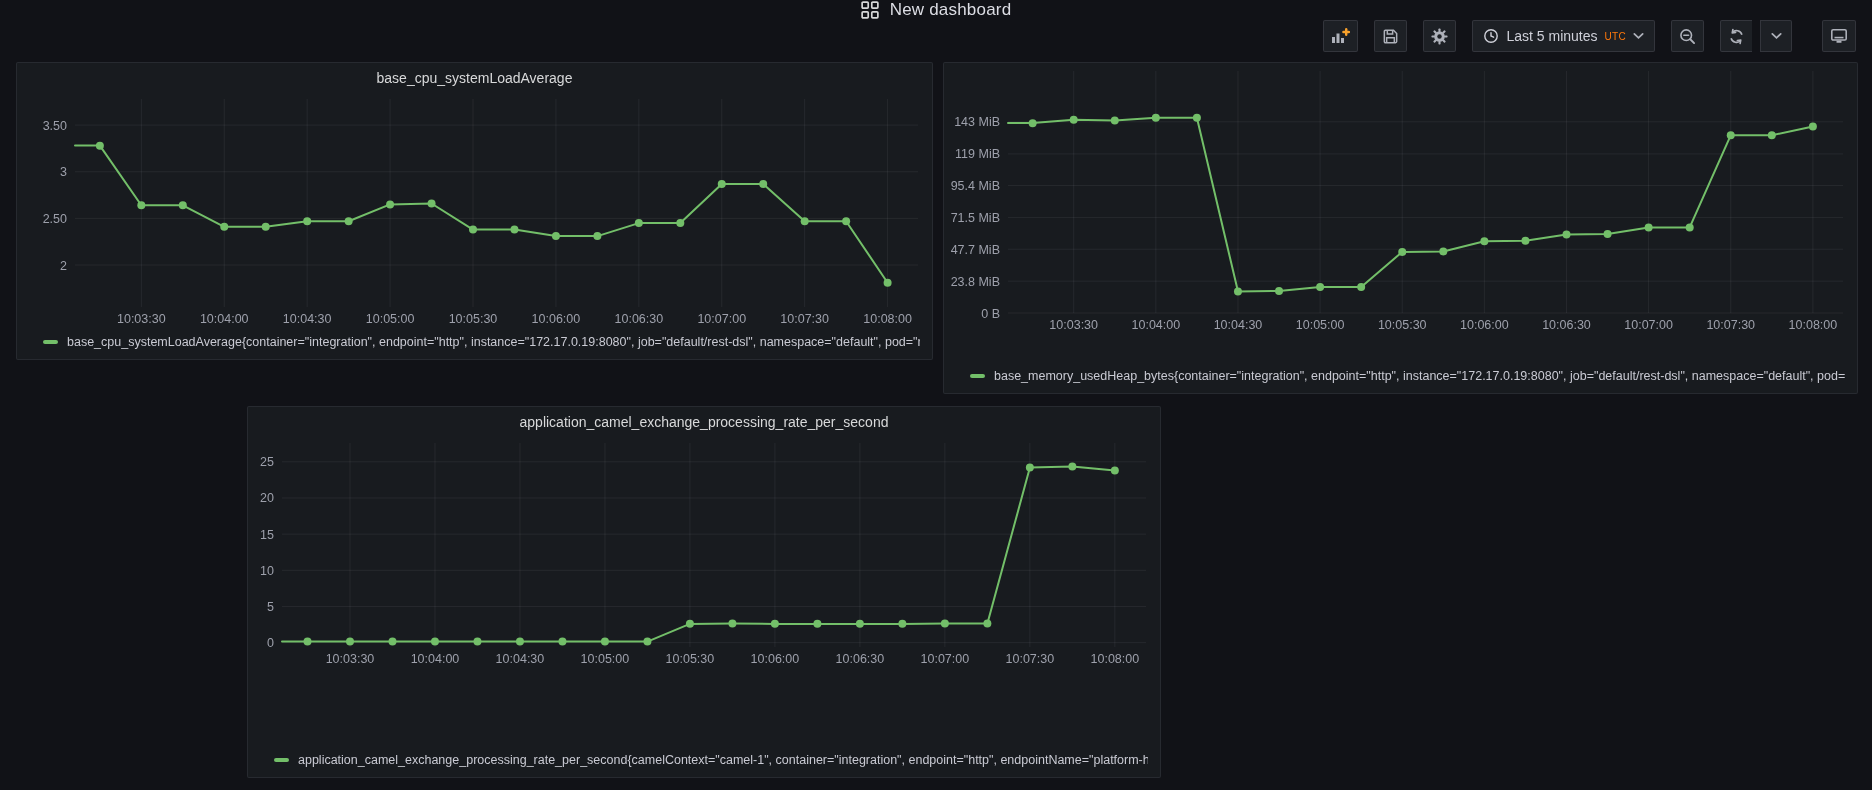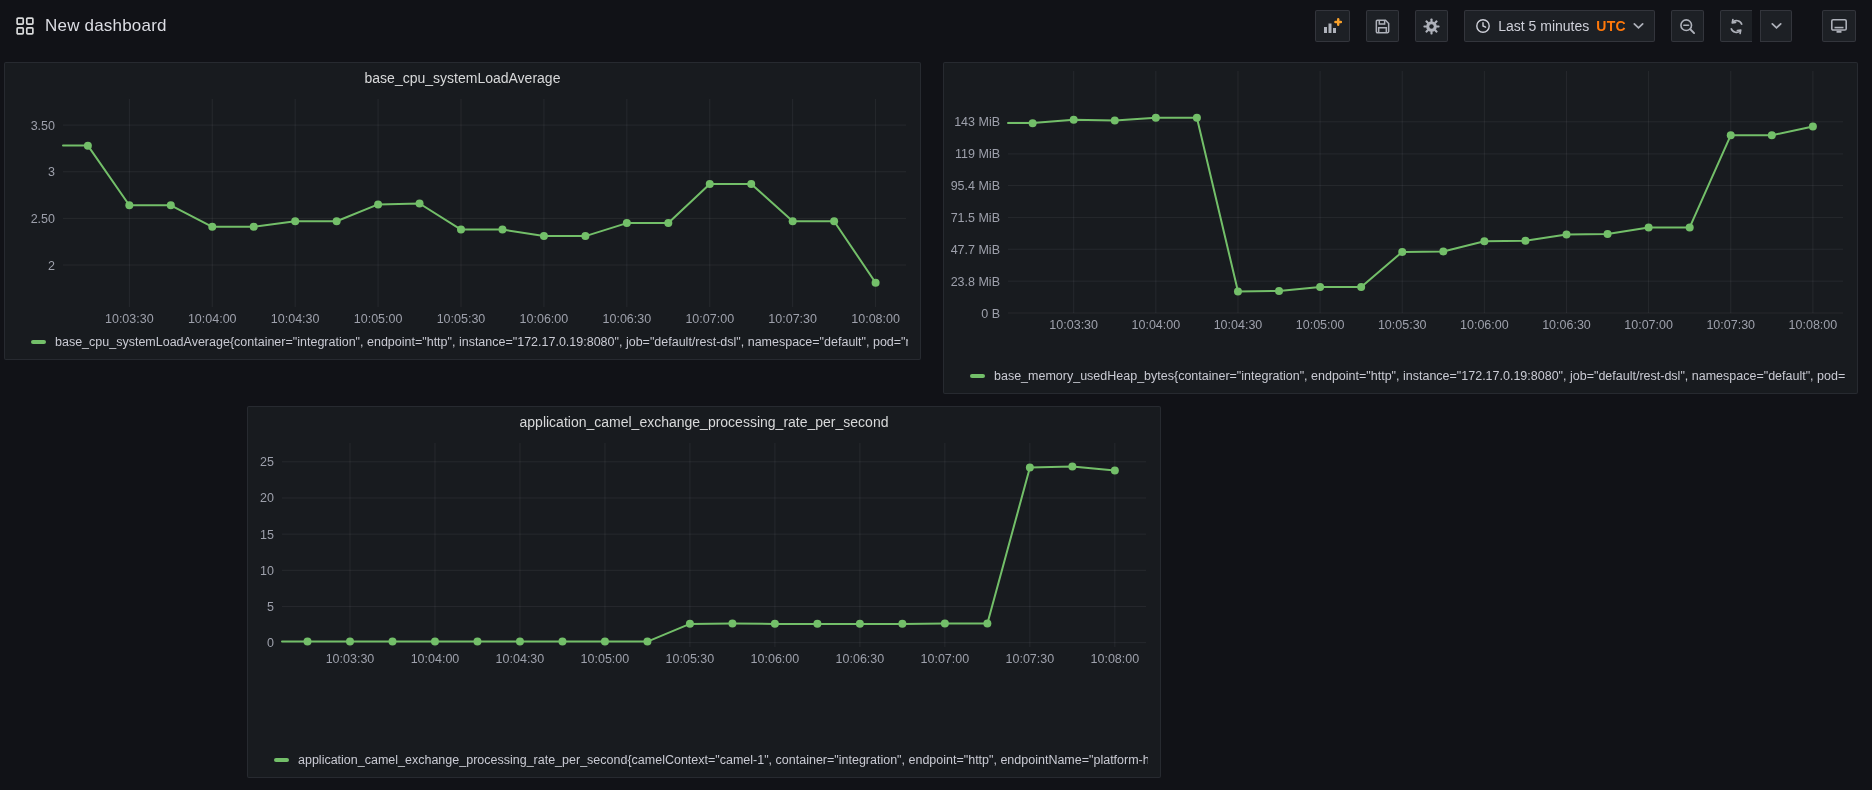"New dashboard" .topbar { flex-direction: none -> column; padding: 12px 16px -> 0 16px }
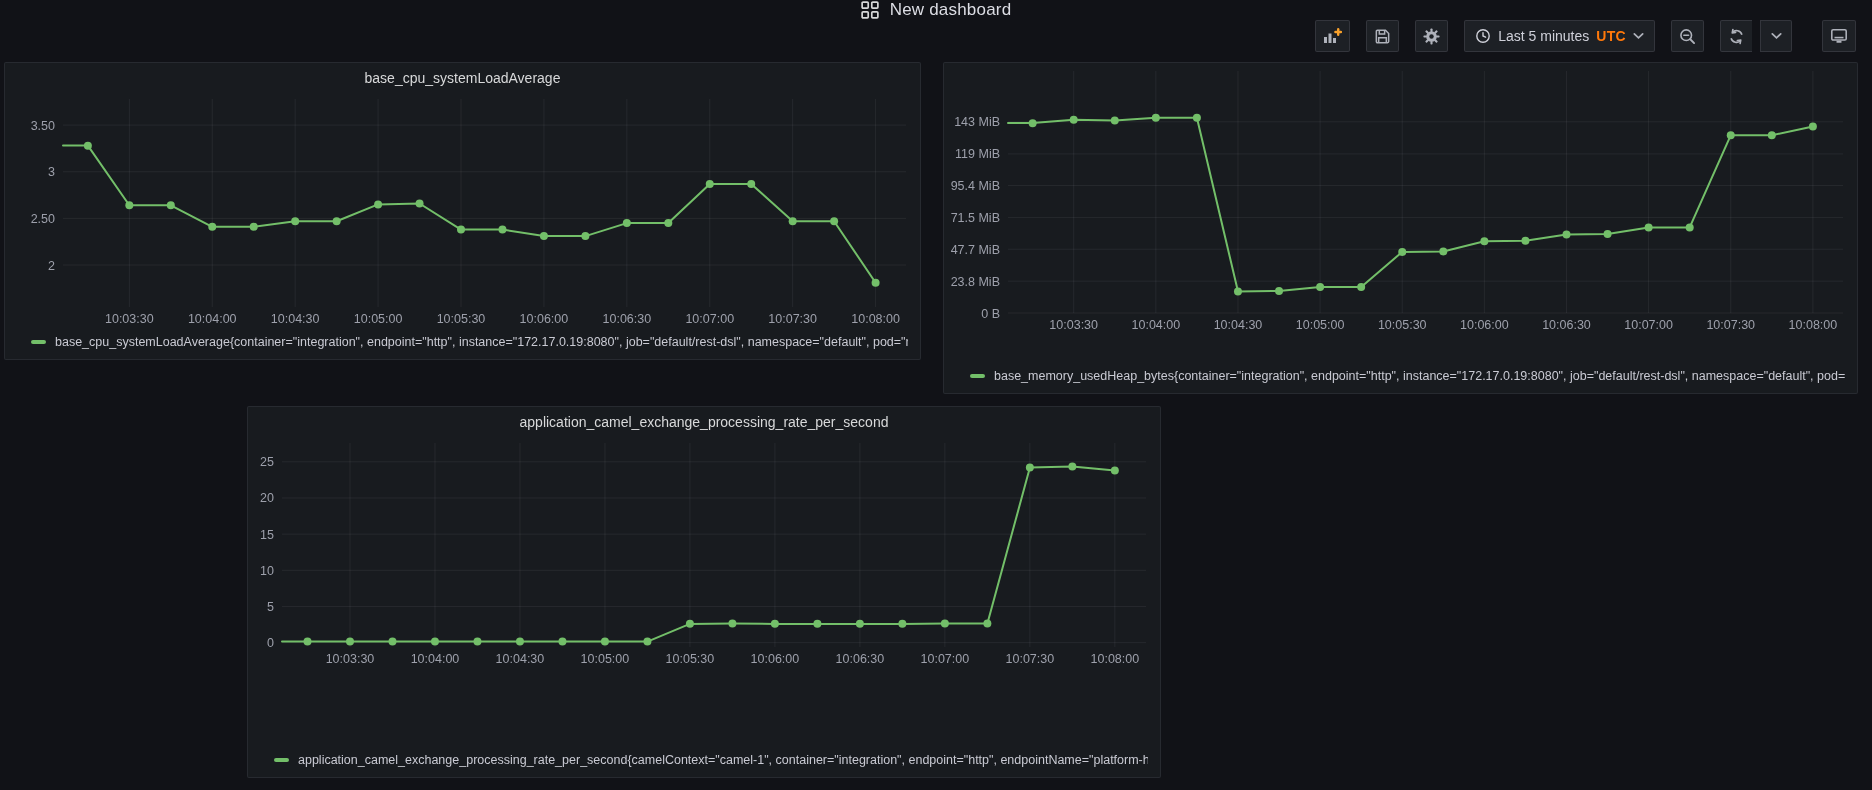"UTC" .tp-utc { font-size: 14px -> 10px; font-weight: 700 -> 400 }
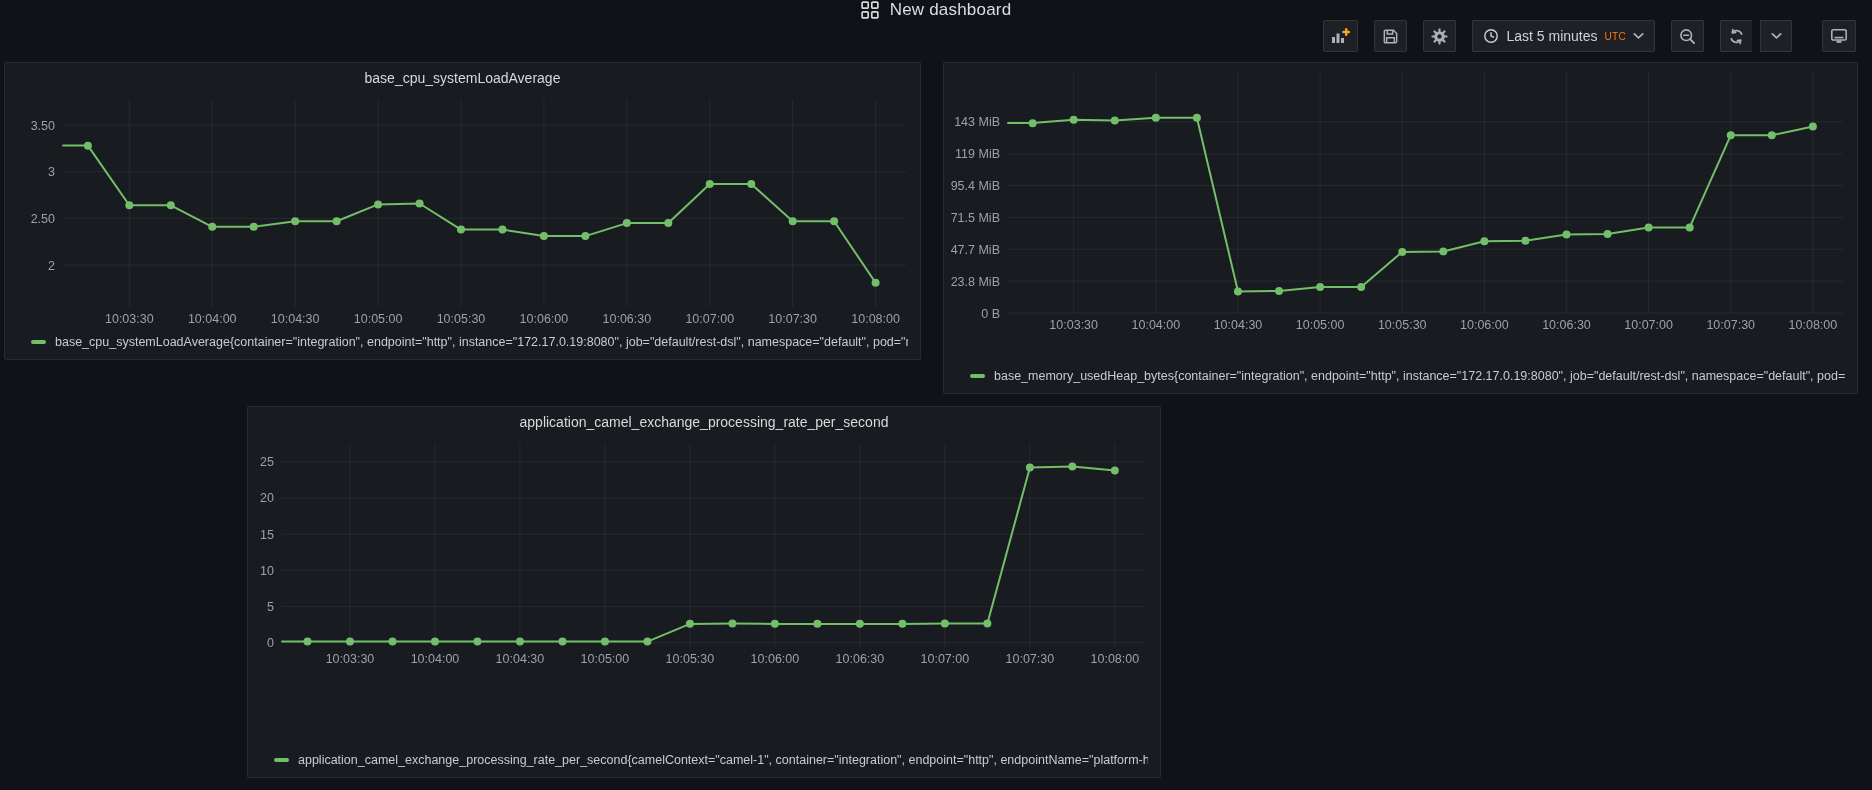"base_cpu_systemLoadAverage" #p1 { left: 4px -> 16px }
